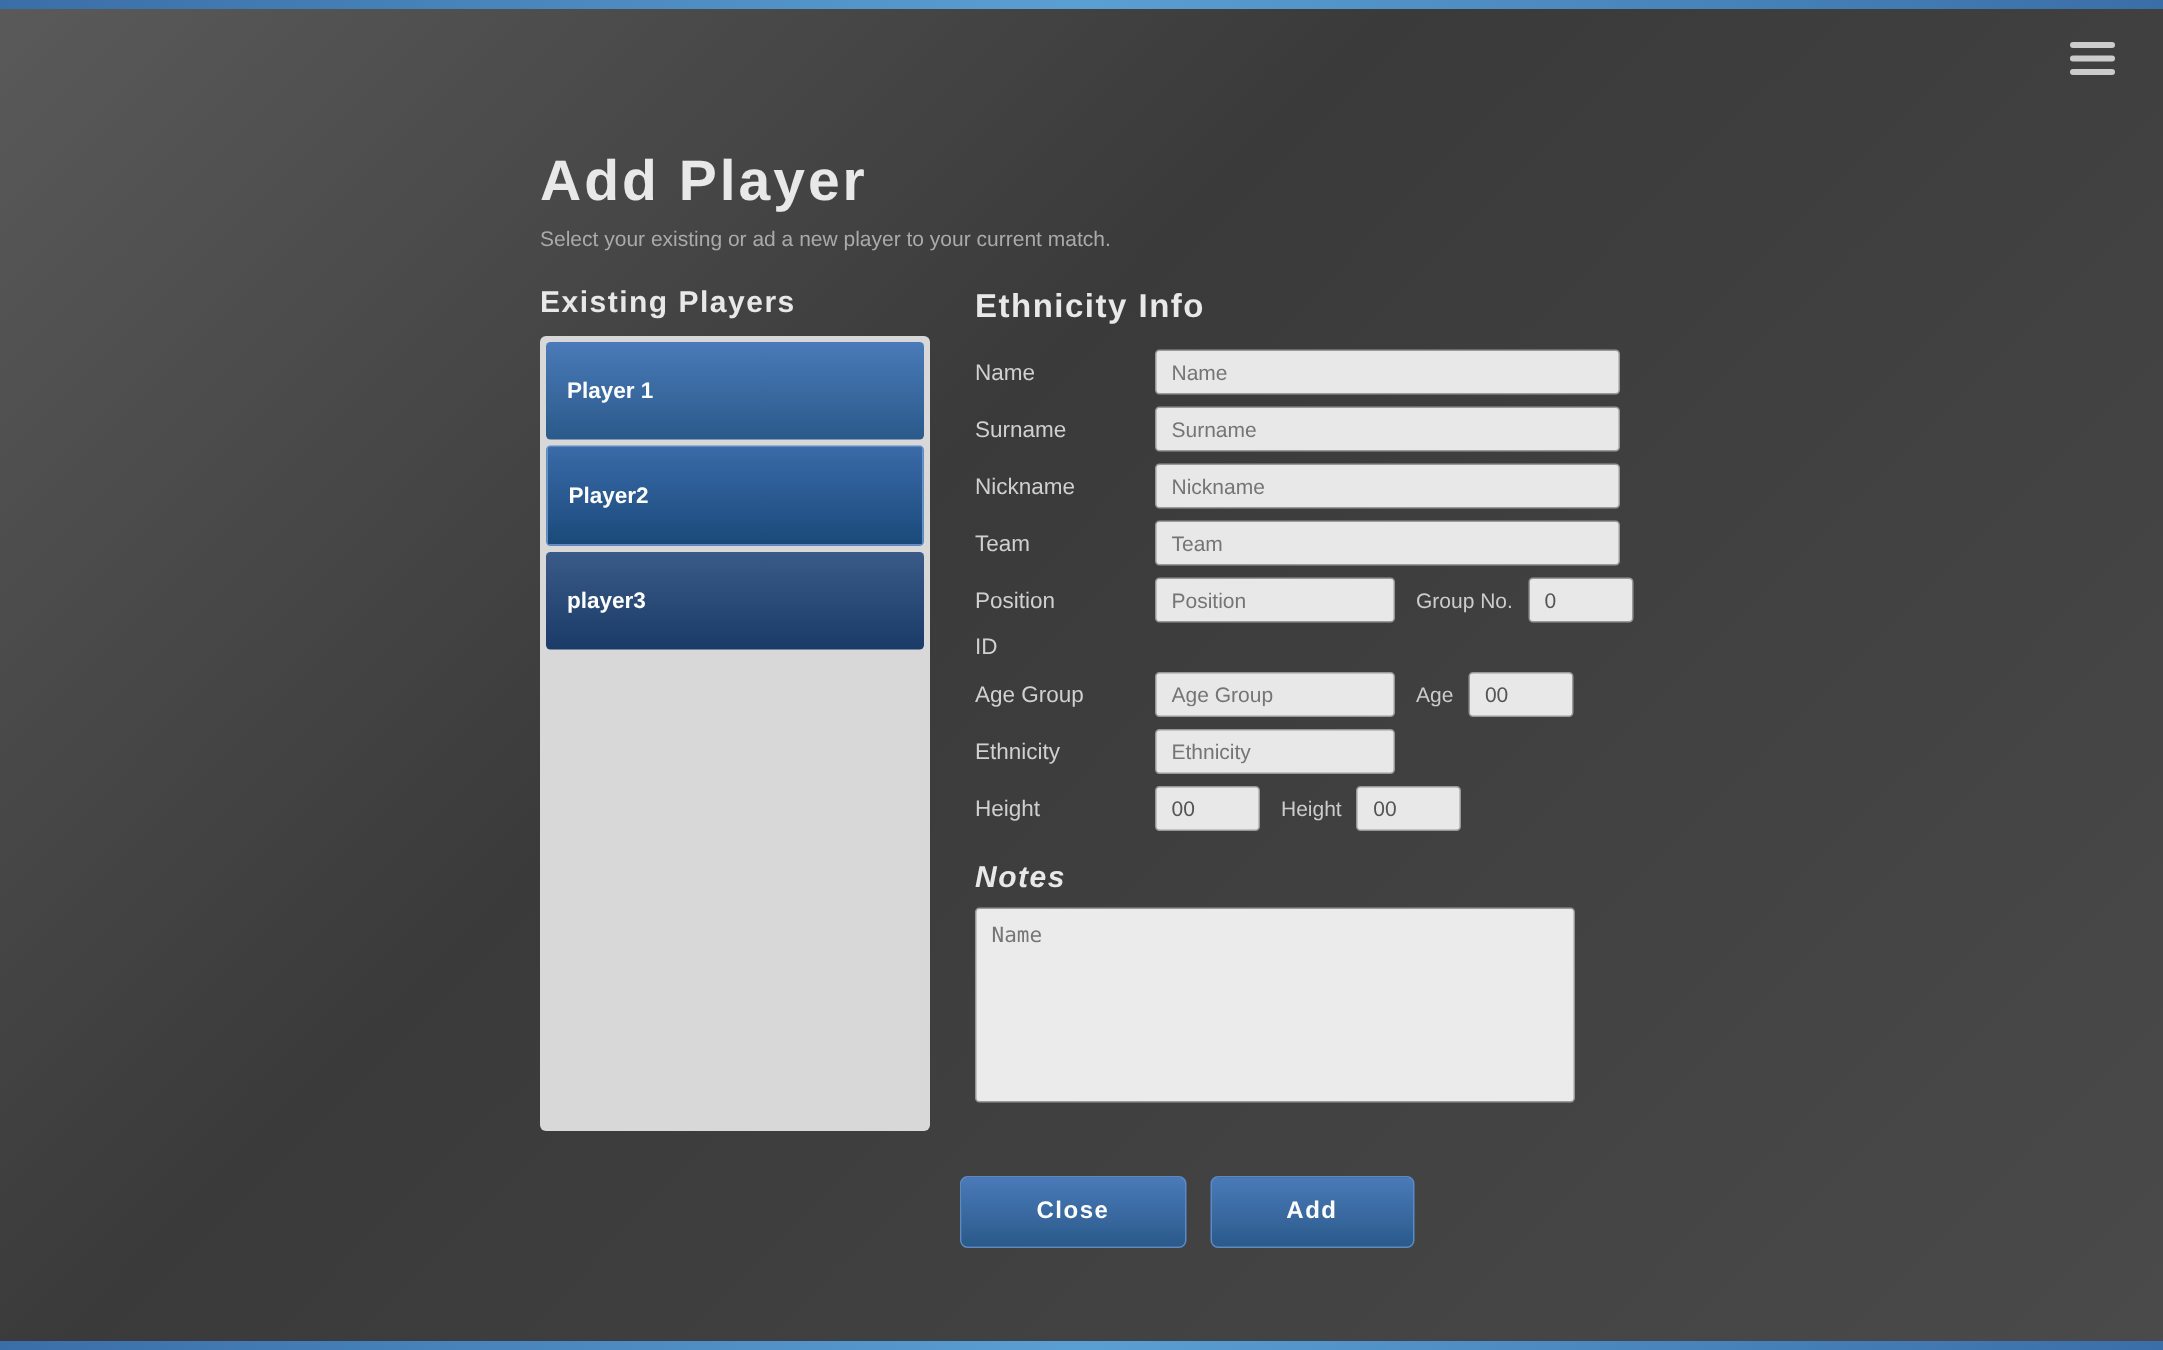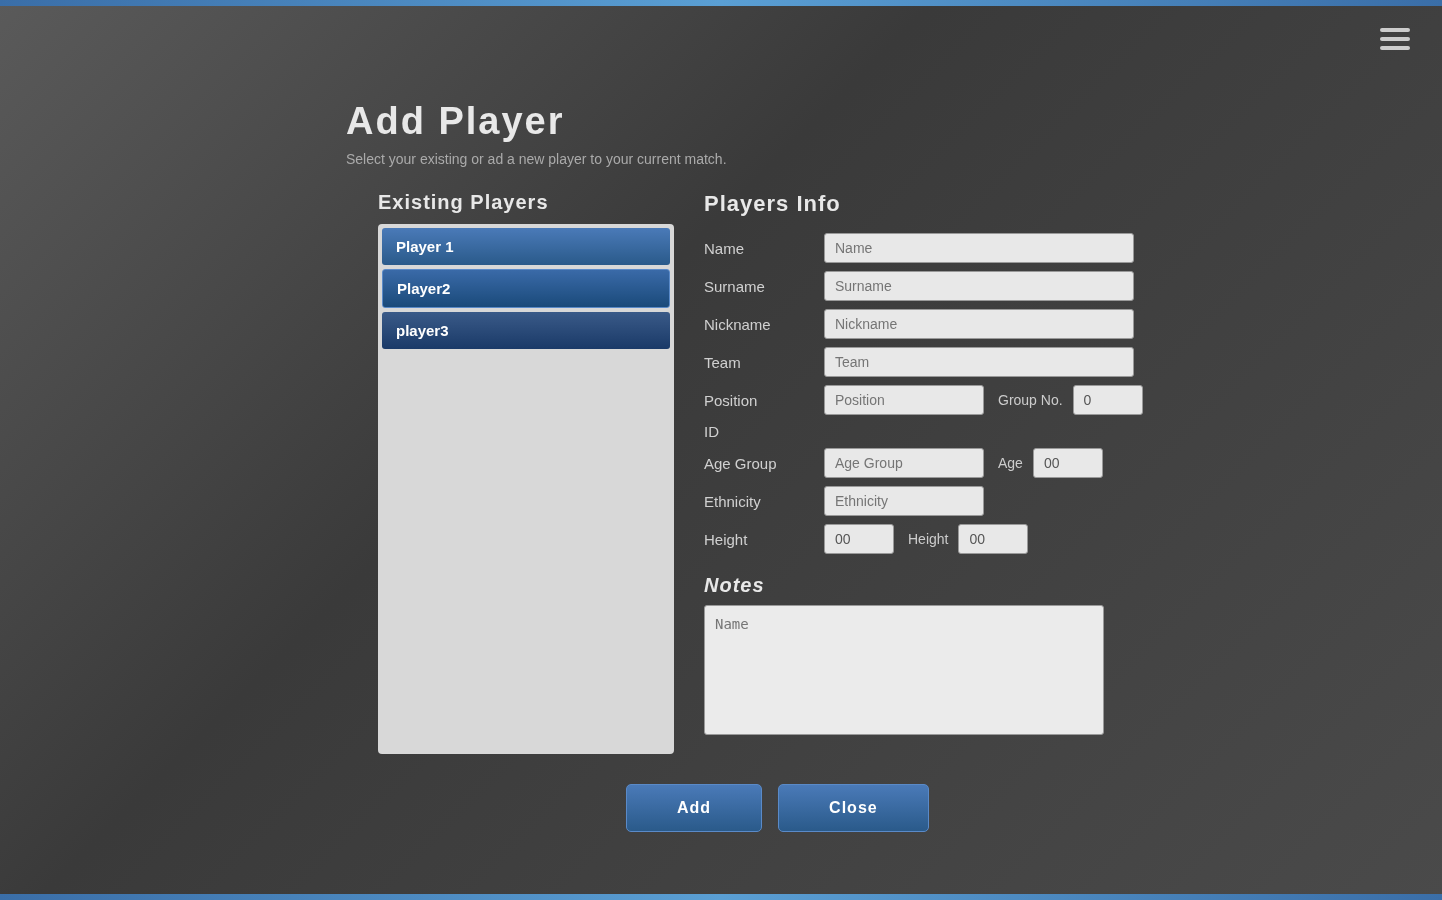"Add Player" .main-content { left: 346px -> 360px }
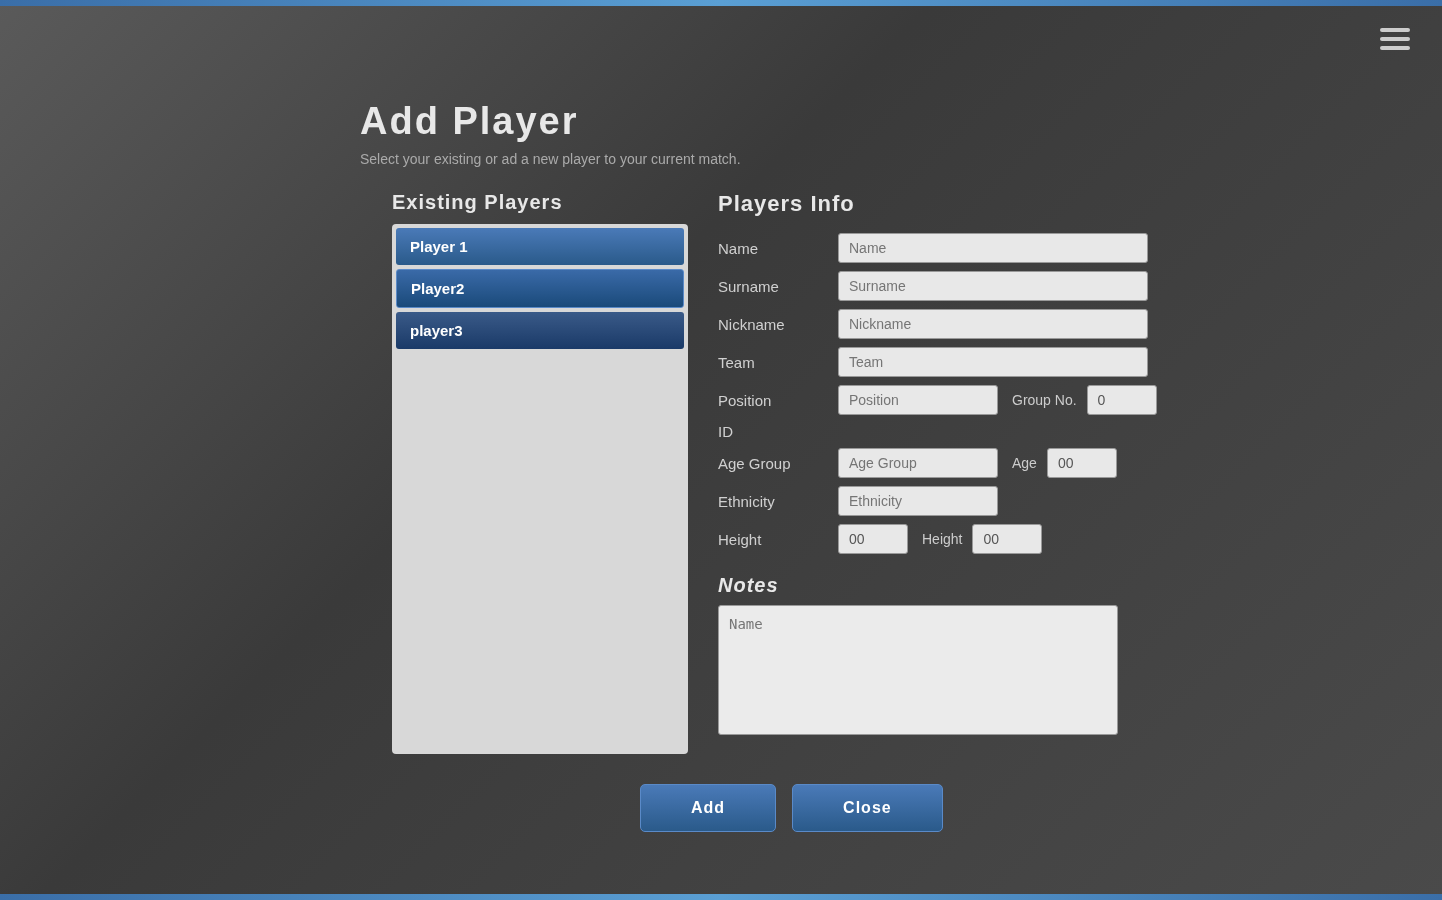"Existing Players" .left-col { margin-left: 32px -> none; width: 296px -> 260px }
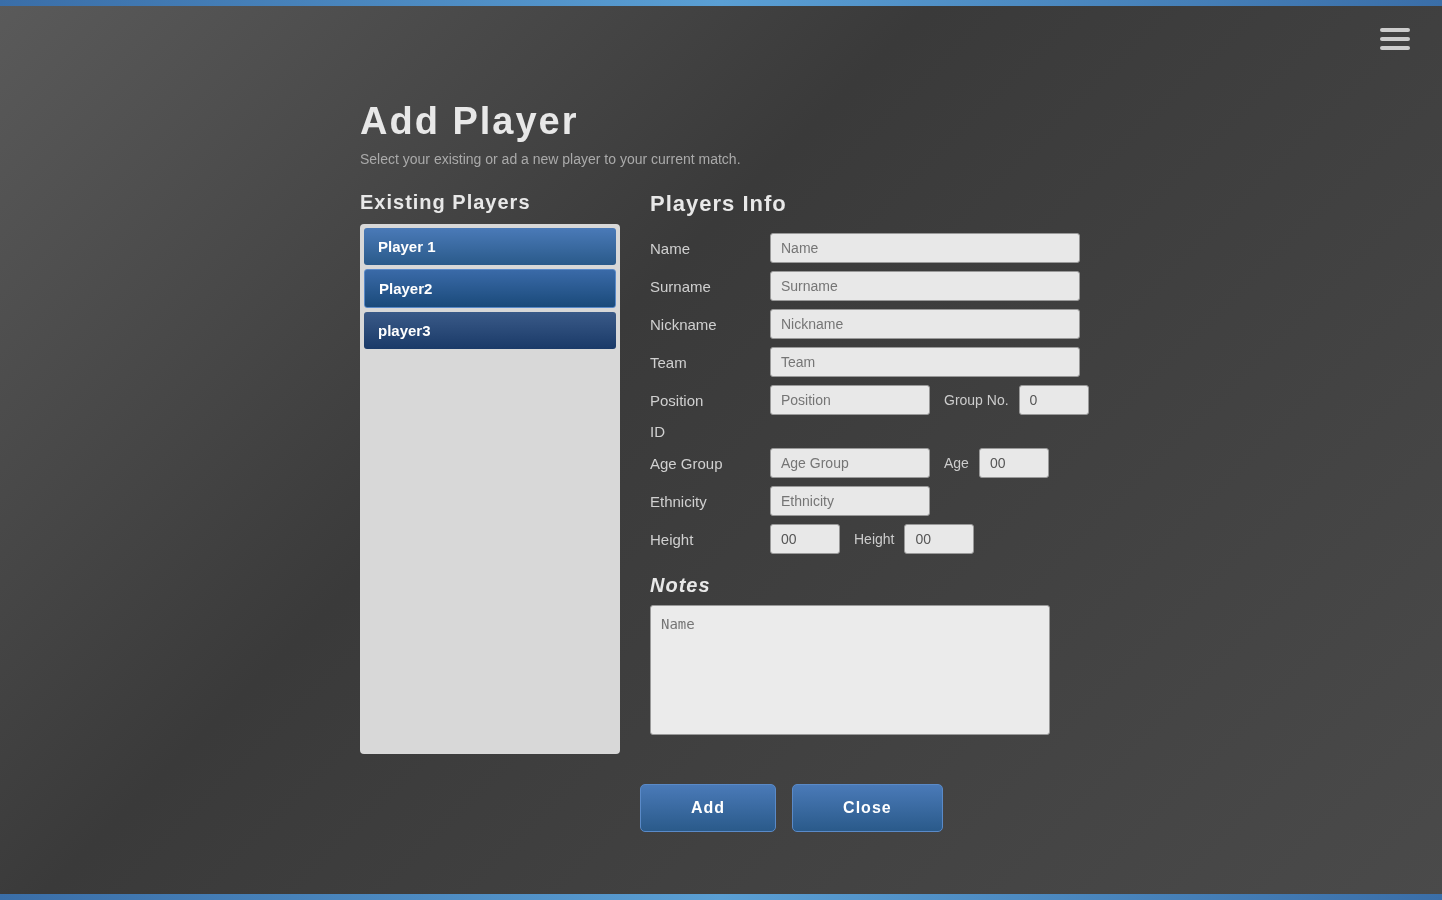"Players Info" h2.personal-info-heading { text: Players -> Ethnicity }
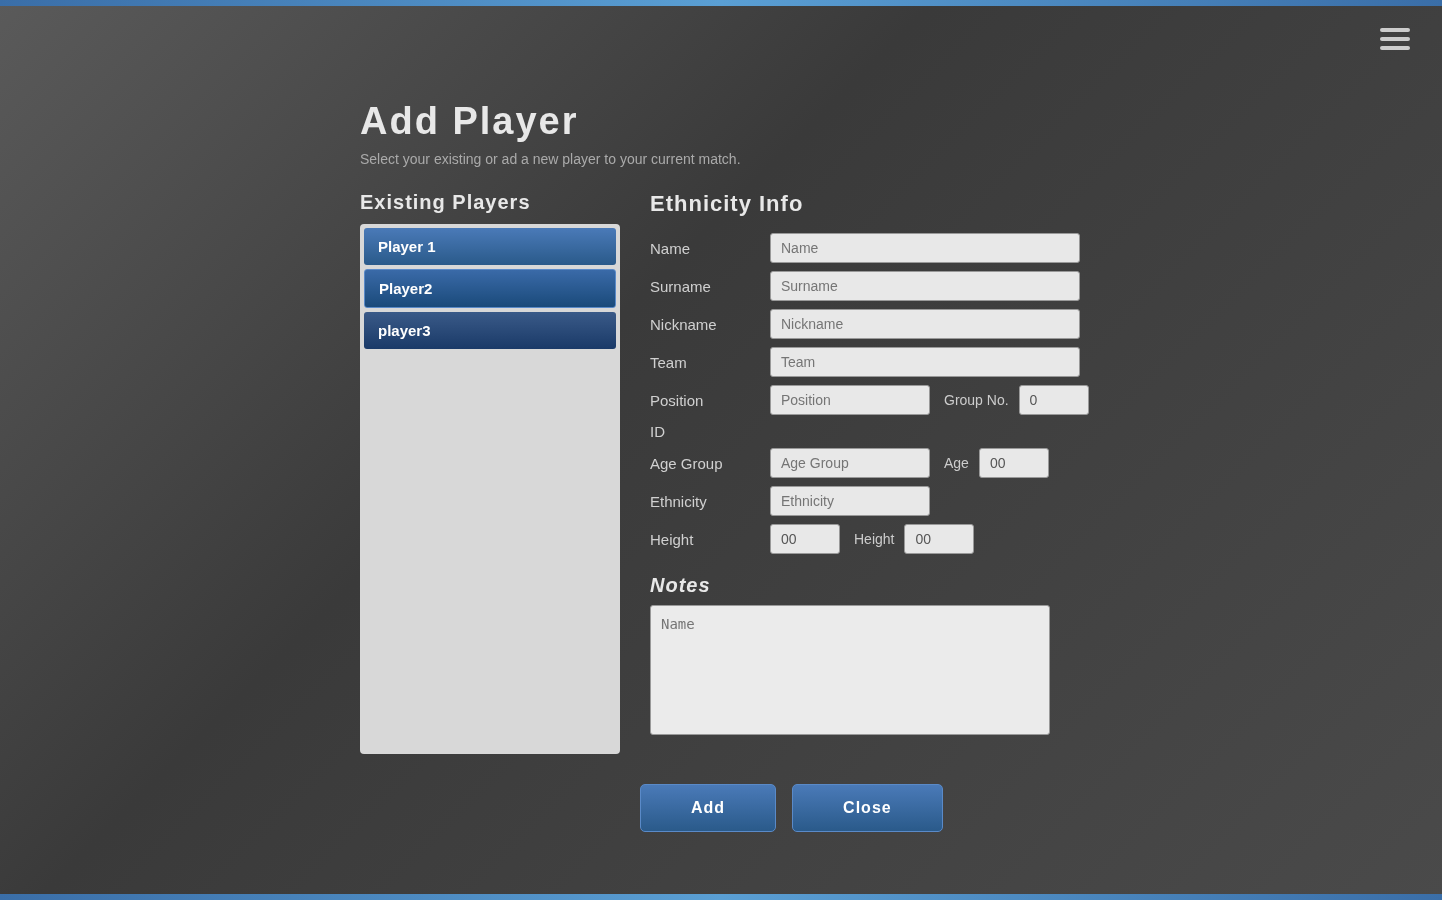"Player 1" .player-item { padding: 10px 14px -> 24px 14px }
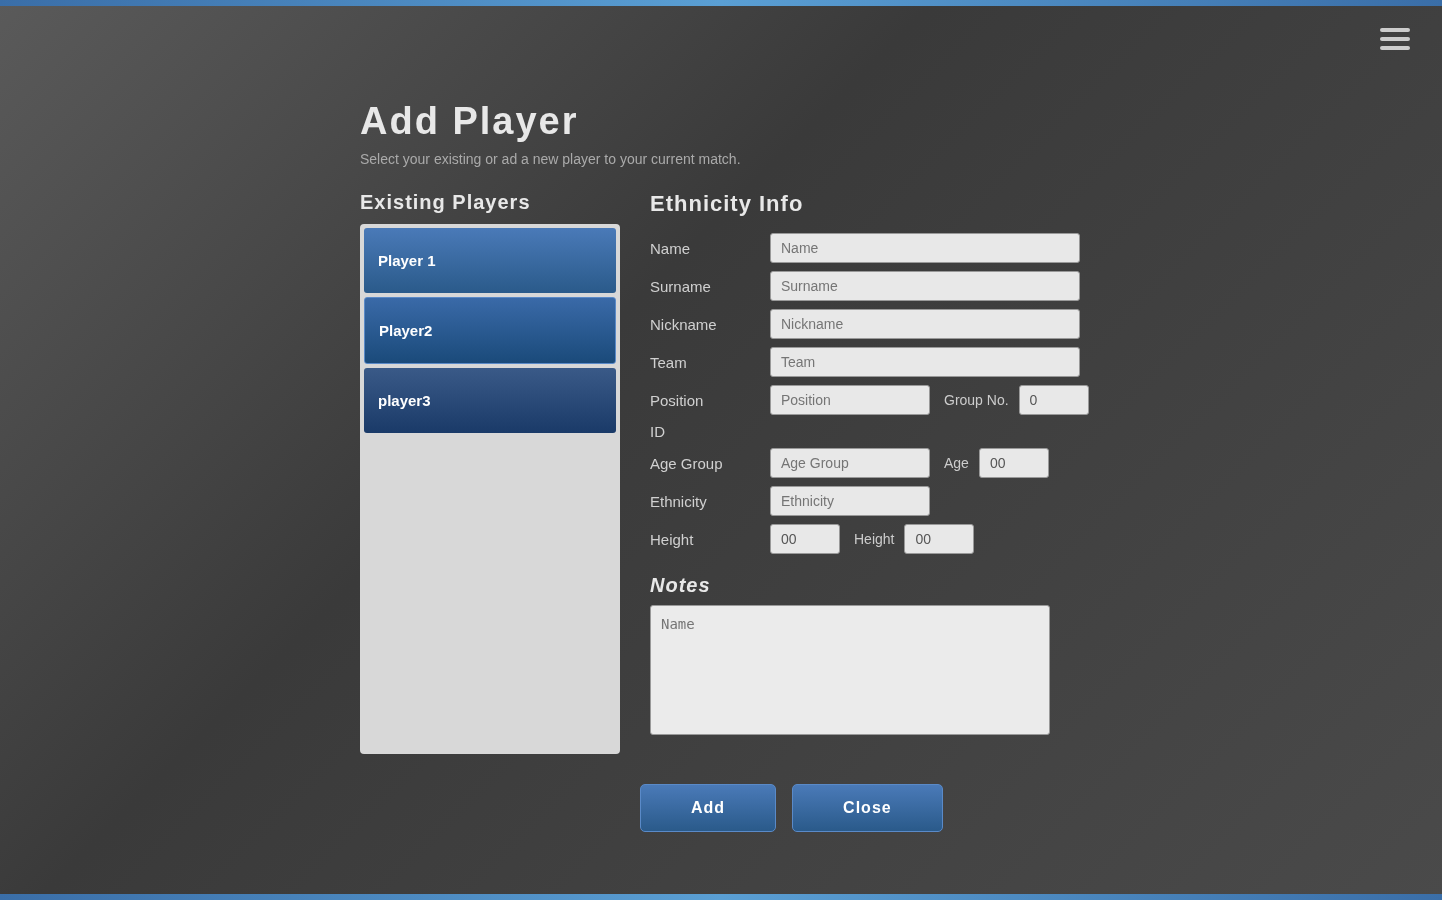"Add" button.btn { order: before "Close" -> after "Close" }
